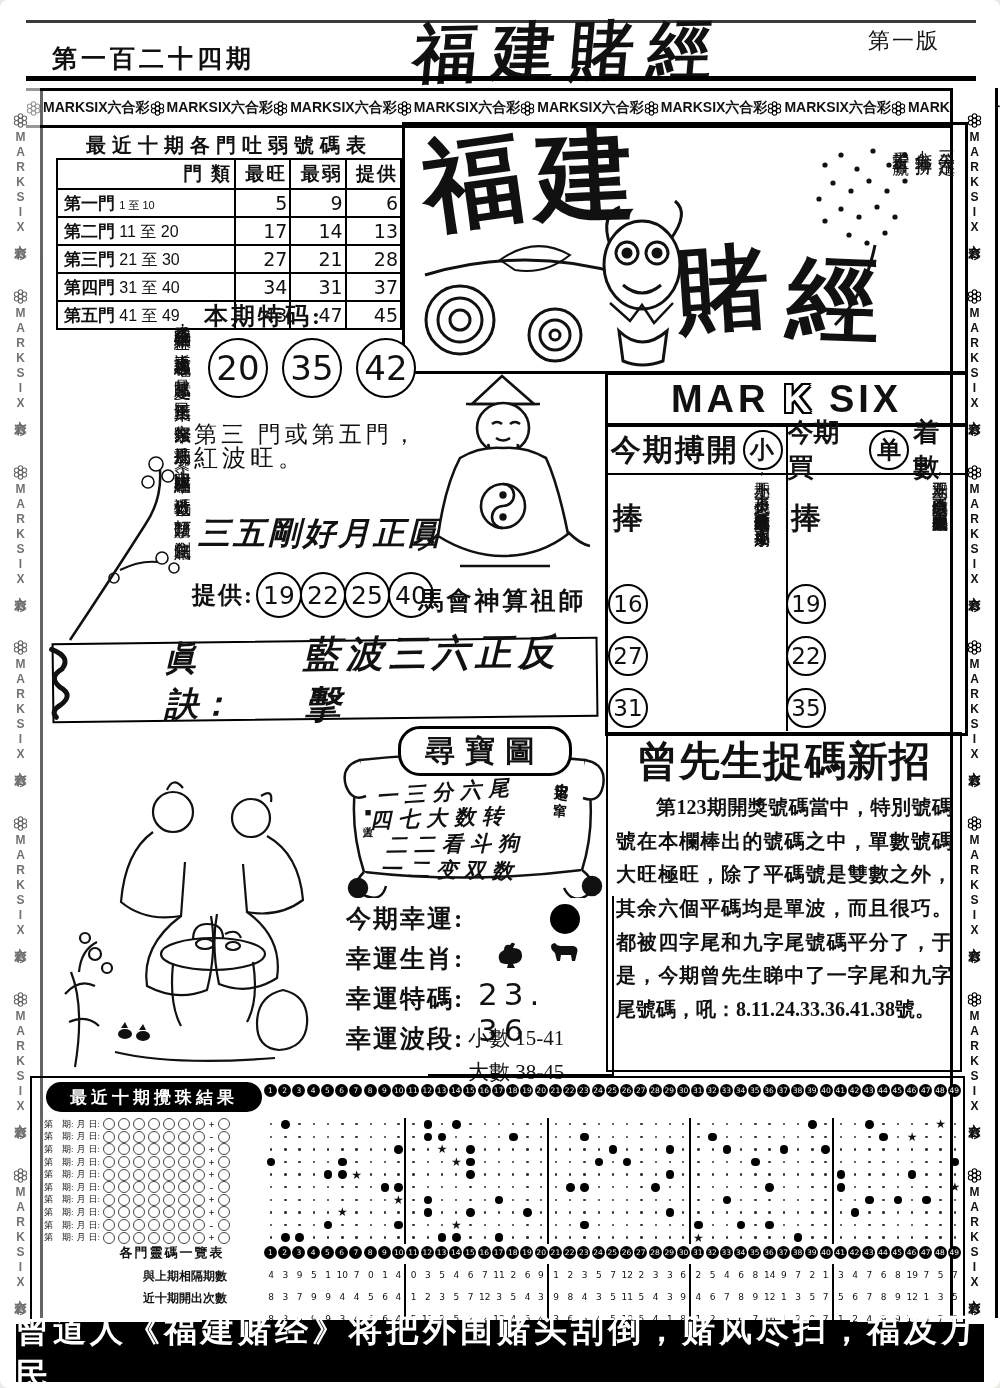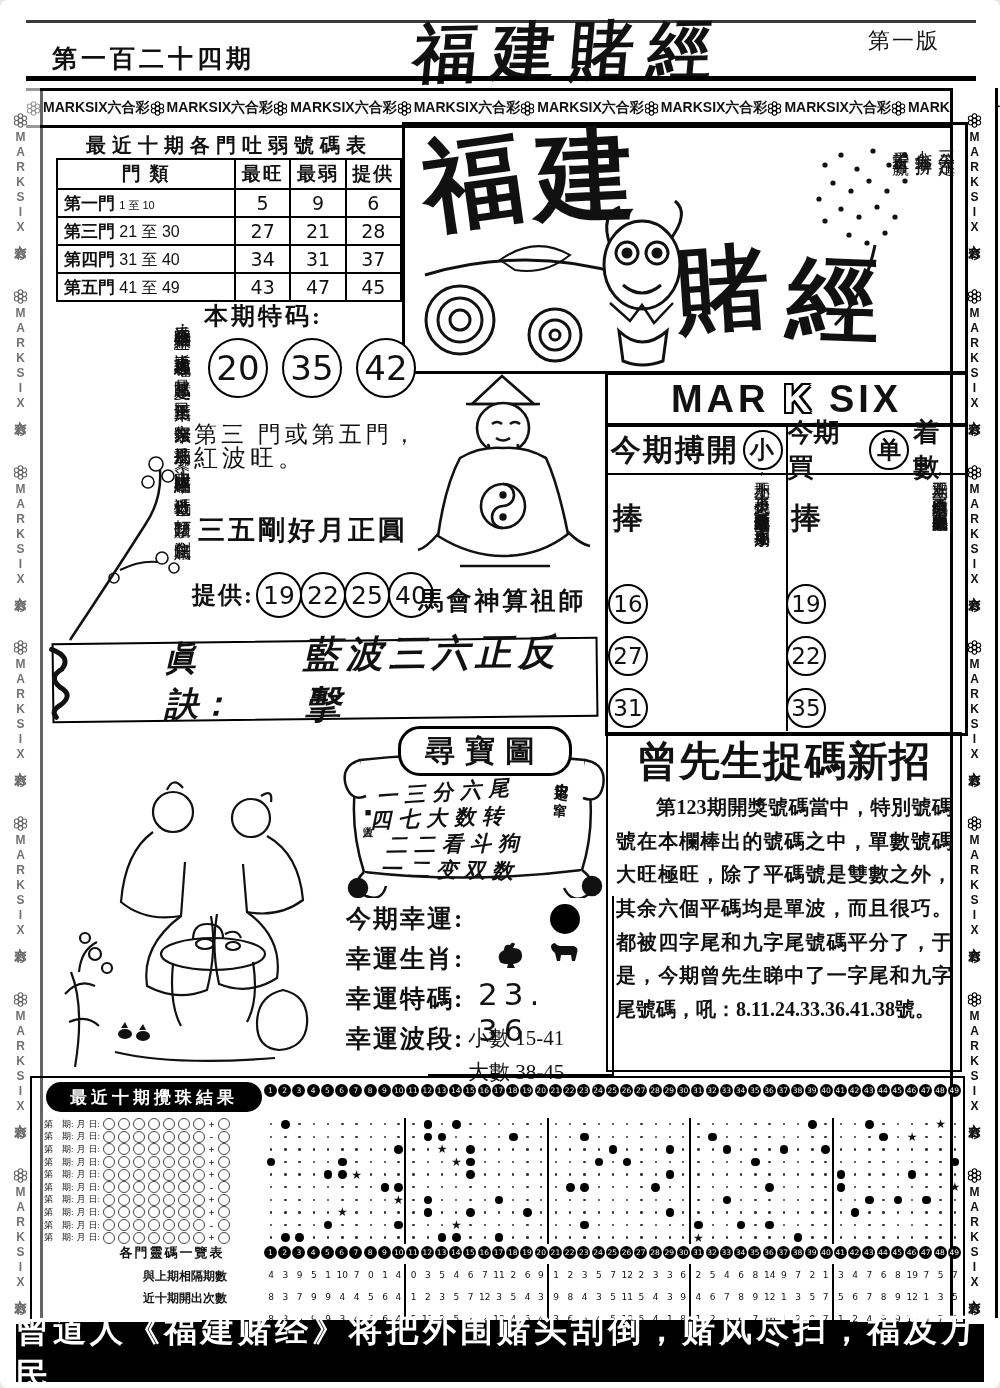"門 類" #hc-table th,#hc-table td { text-align: center -> right }
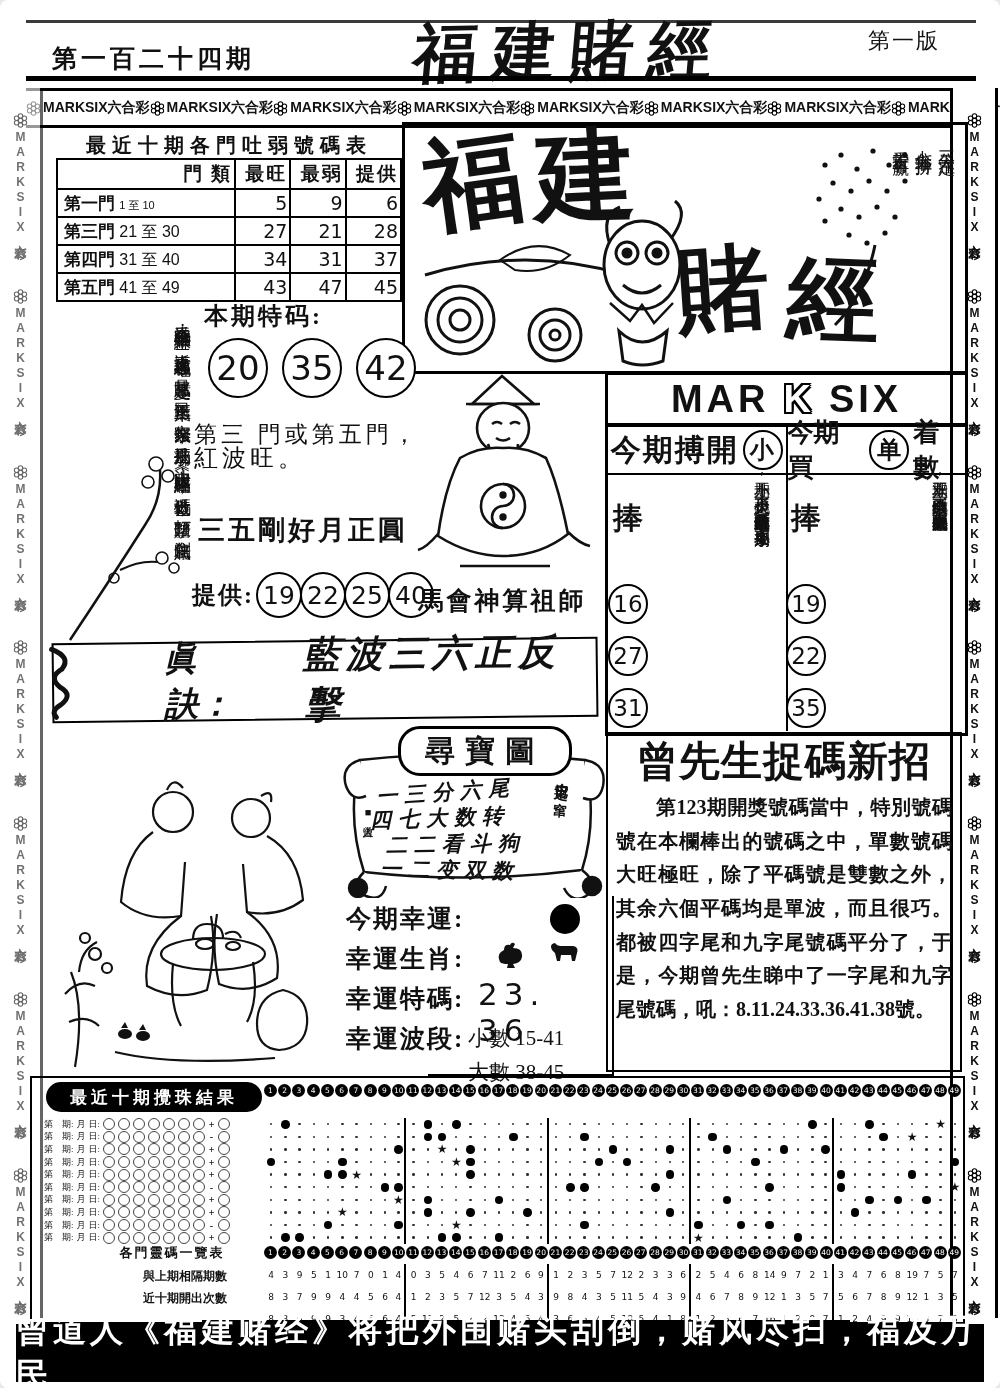"第二門 11 至 20" tr { html: none -> <tr> <td><span>第二門</span> <span>11 至 20</span></td> <td>17</td> <td>14</td> <td>13</td> </tr> }
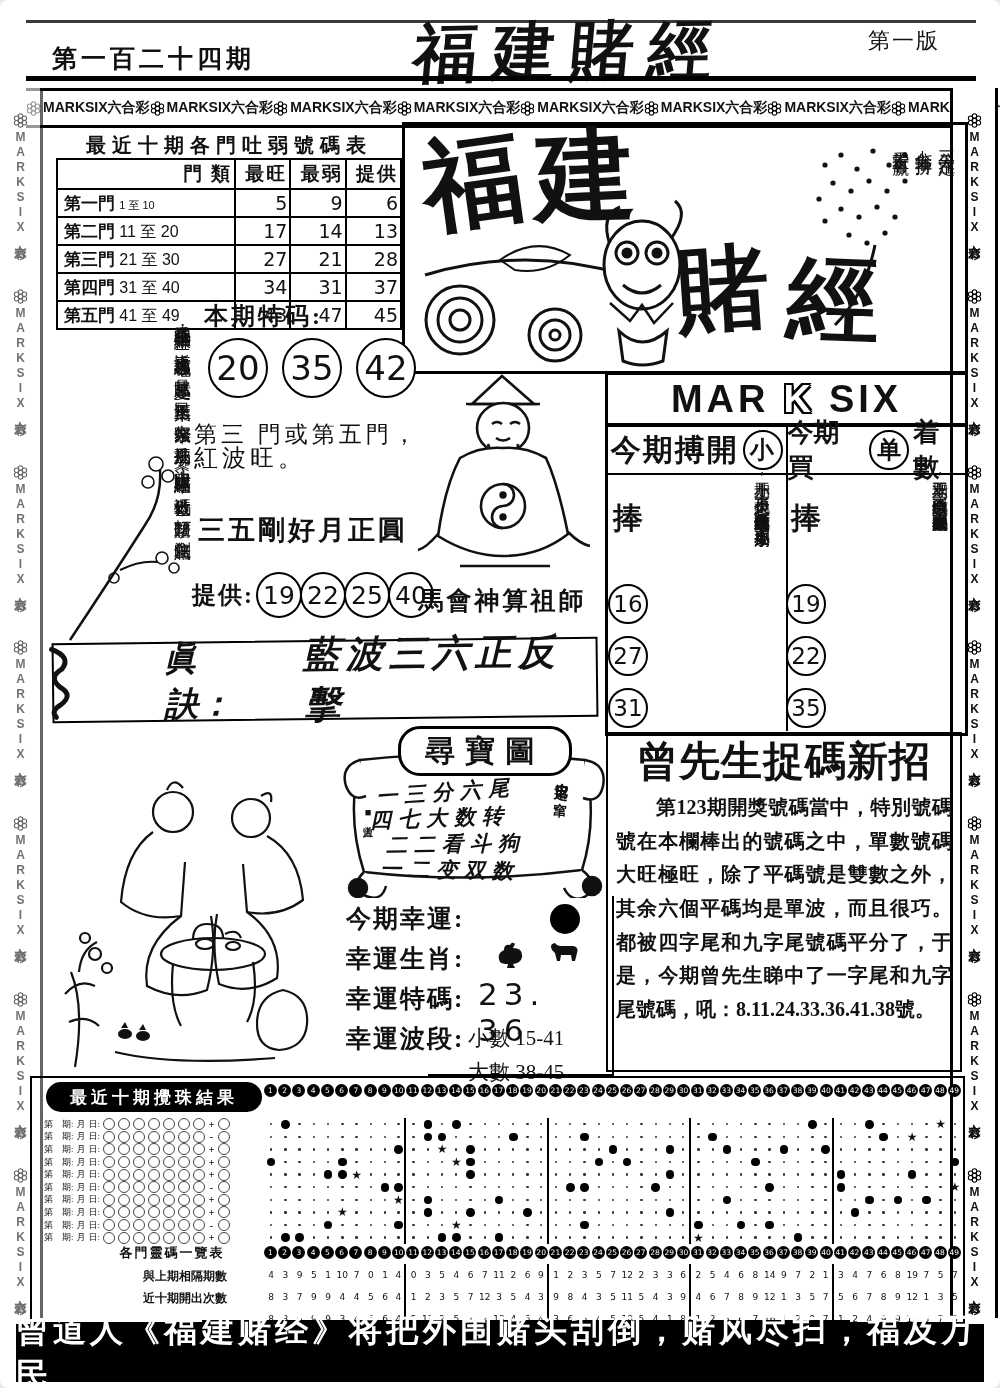"三五剛好月正圓" #moon { font-size: 27px -> 32px; font-style: none -> italic }
